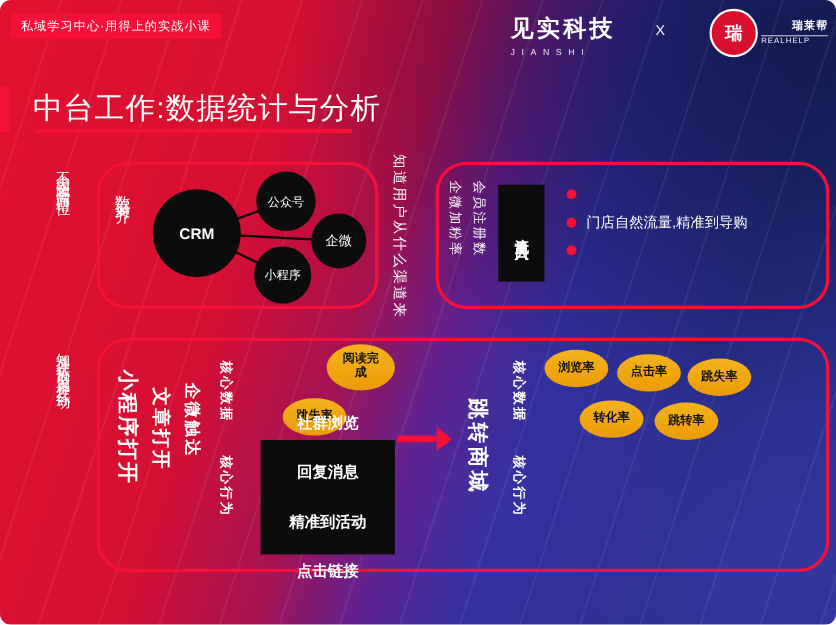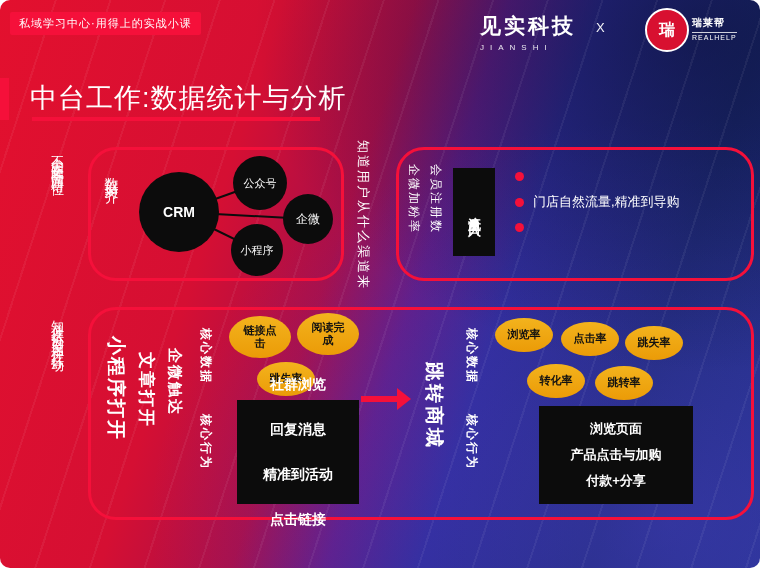"见实科技" div.abs { left: 480px -> 464px }
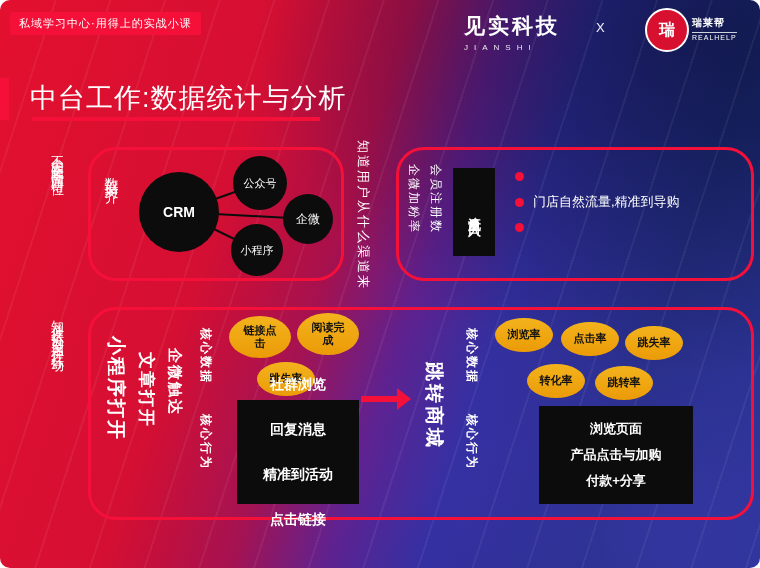"瑞莱帮" .logo-name { margin-left: none -> 28px }
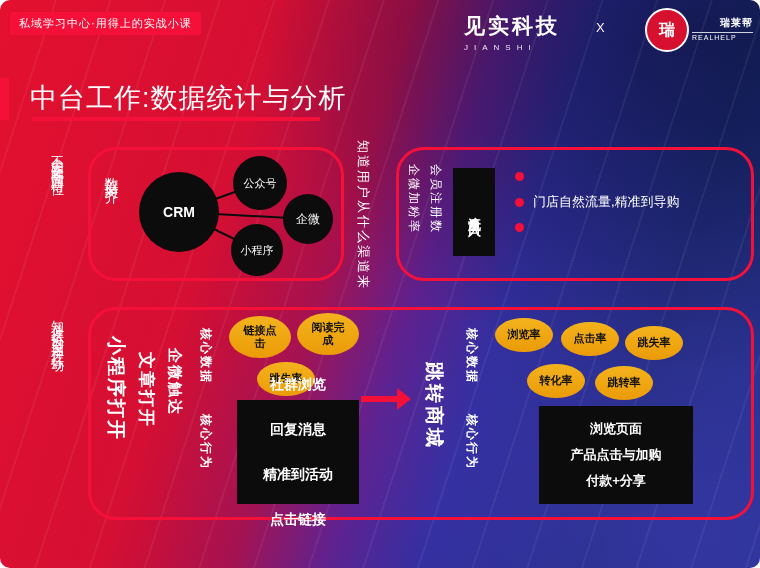"链接点击" div.abs { html: <div>链接点击</div> -> none }
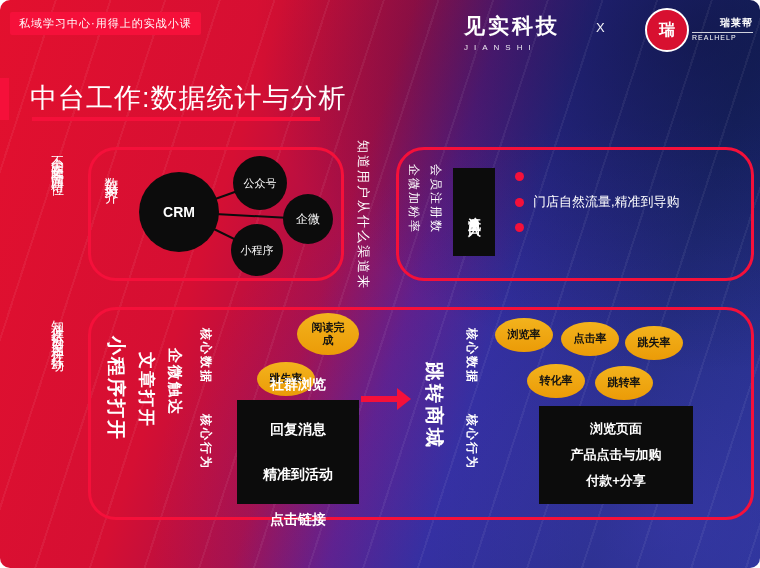"阅读完成" div.abs { font-family: none -> Liberation Mono, monospace }
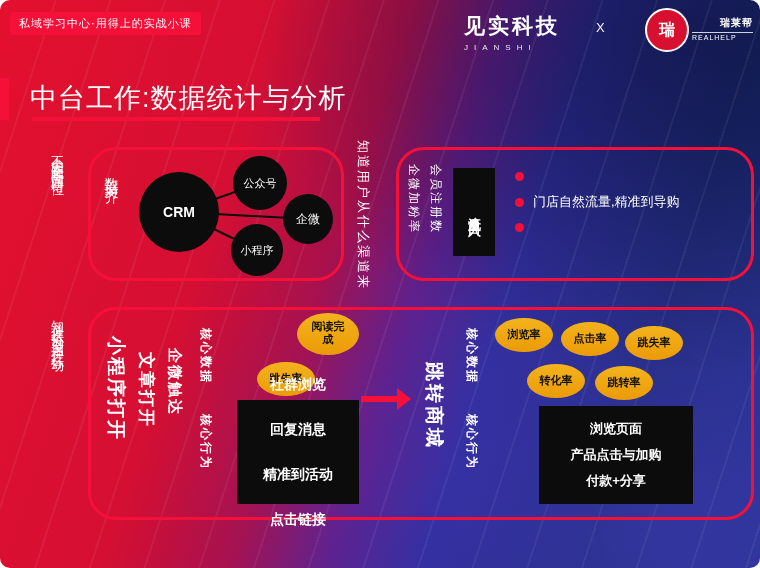"浏览页面" div.abs { html: <div> <span>浏览页面</span> <span>产品点击与加购</span> <span>付款+分享</span> </div> -> none }
